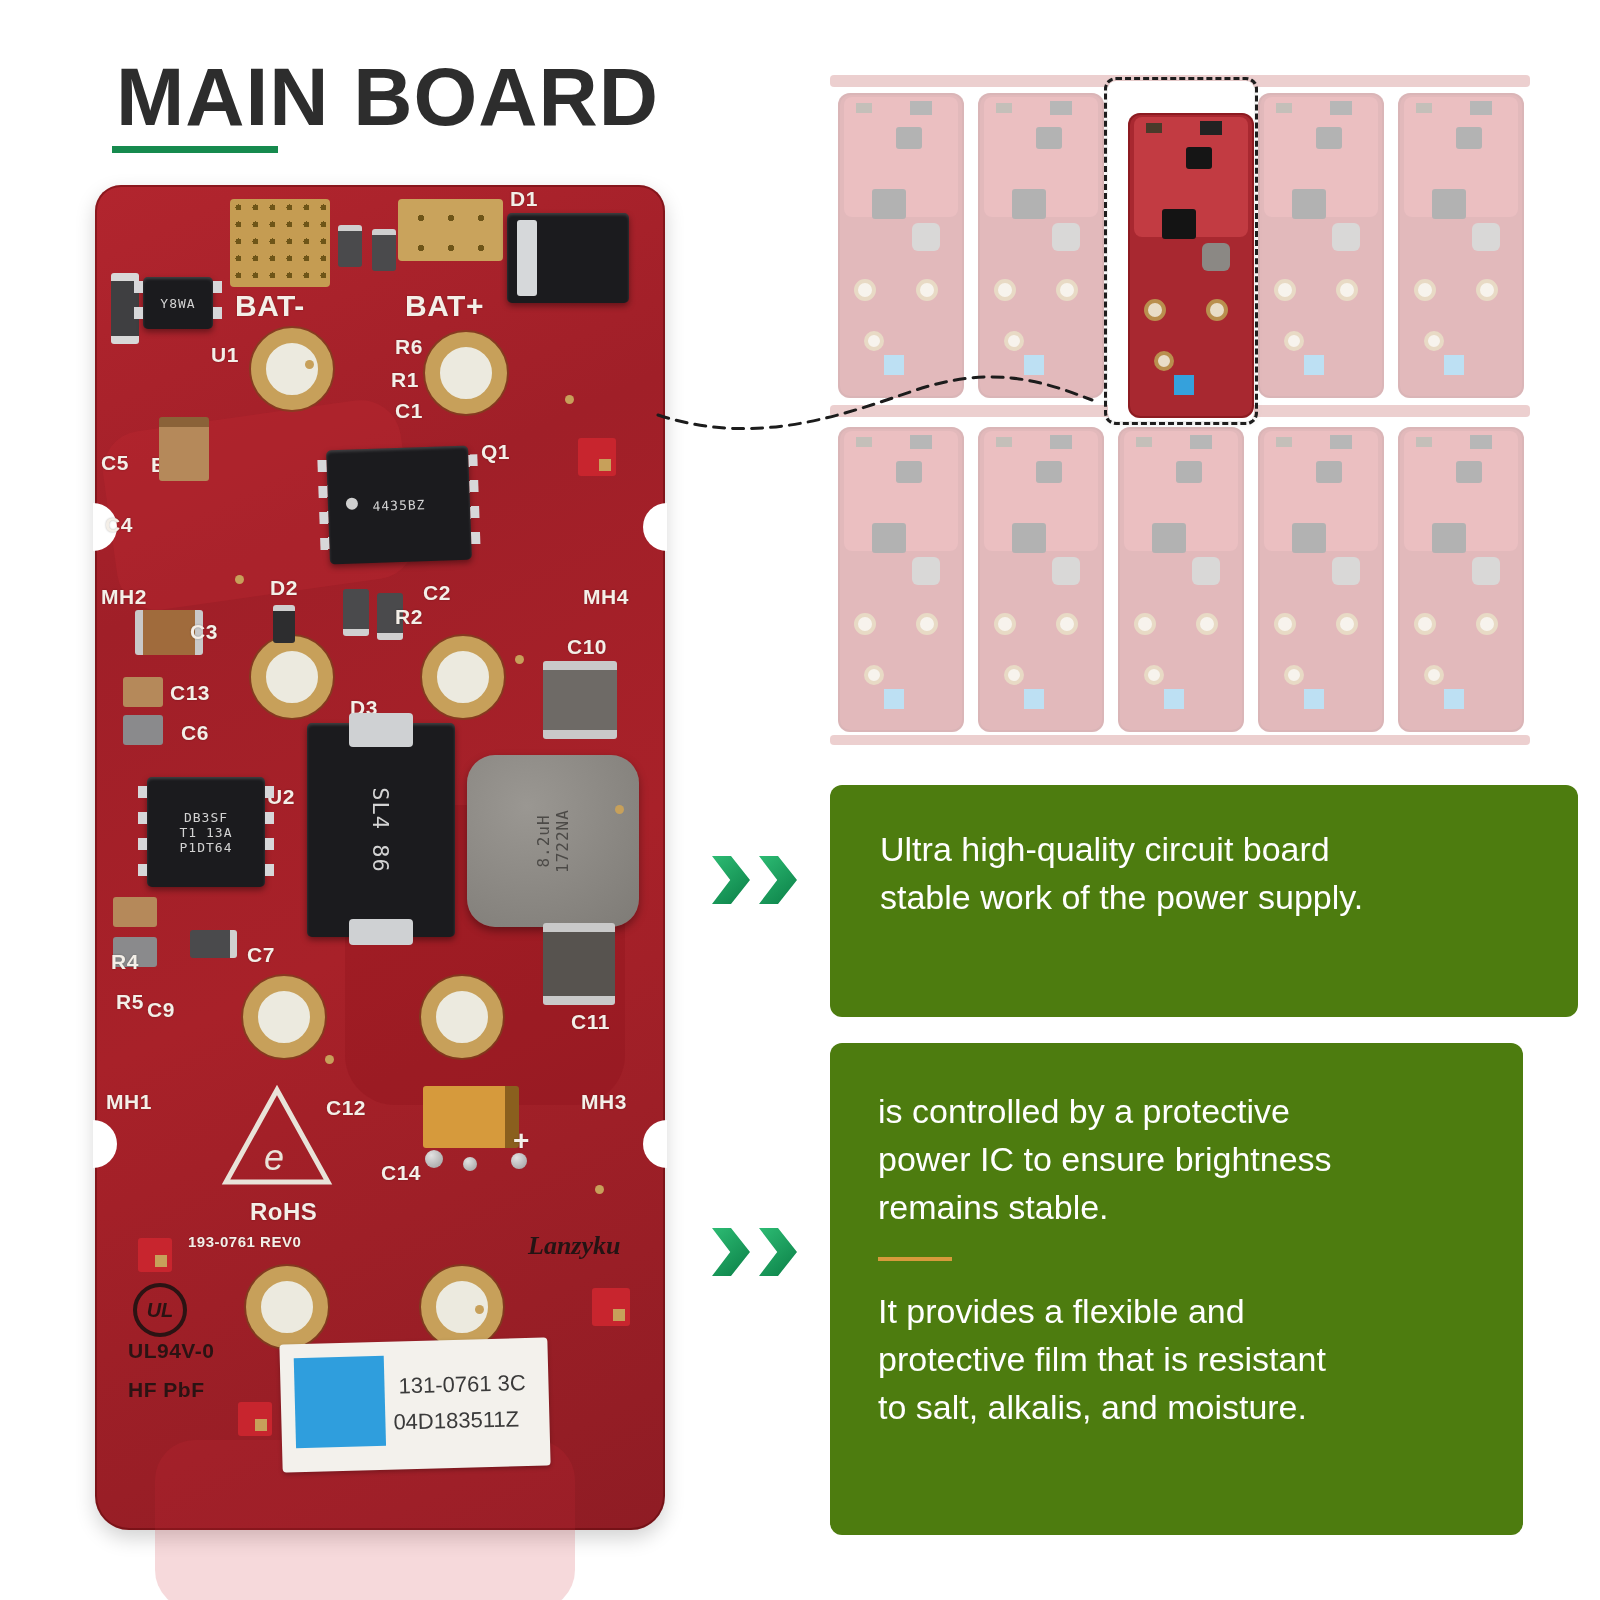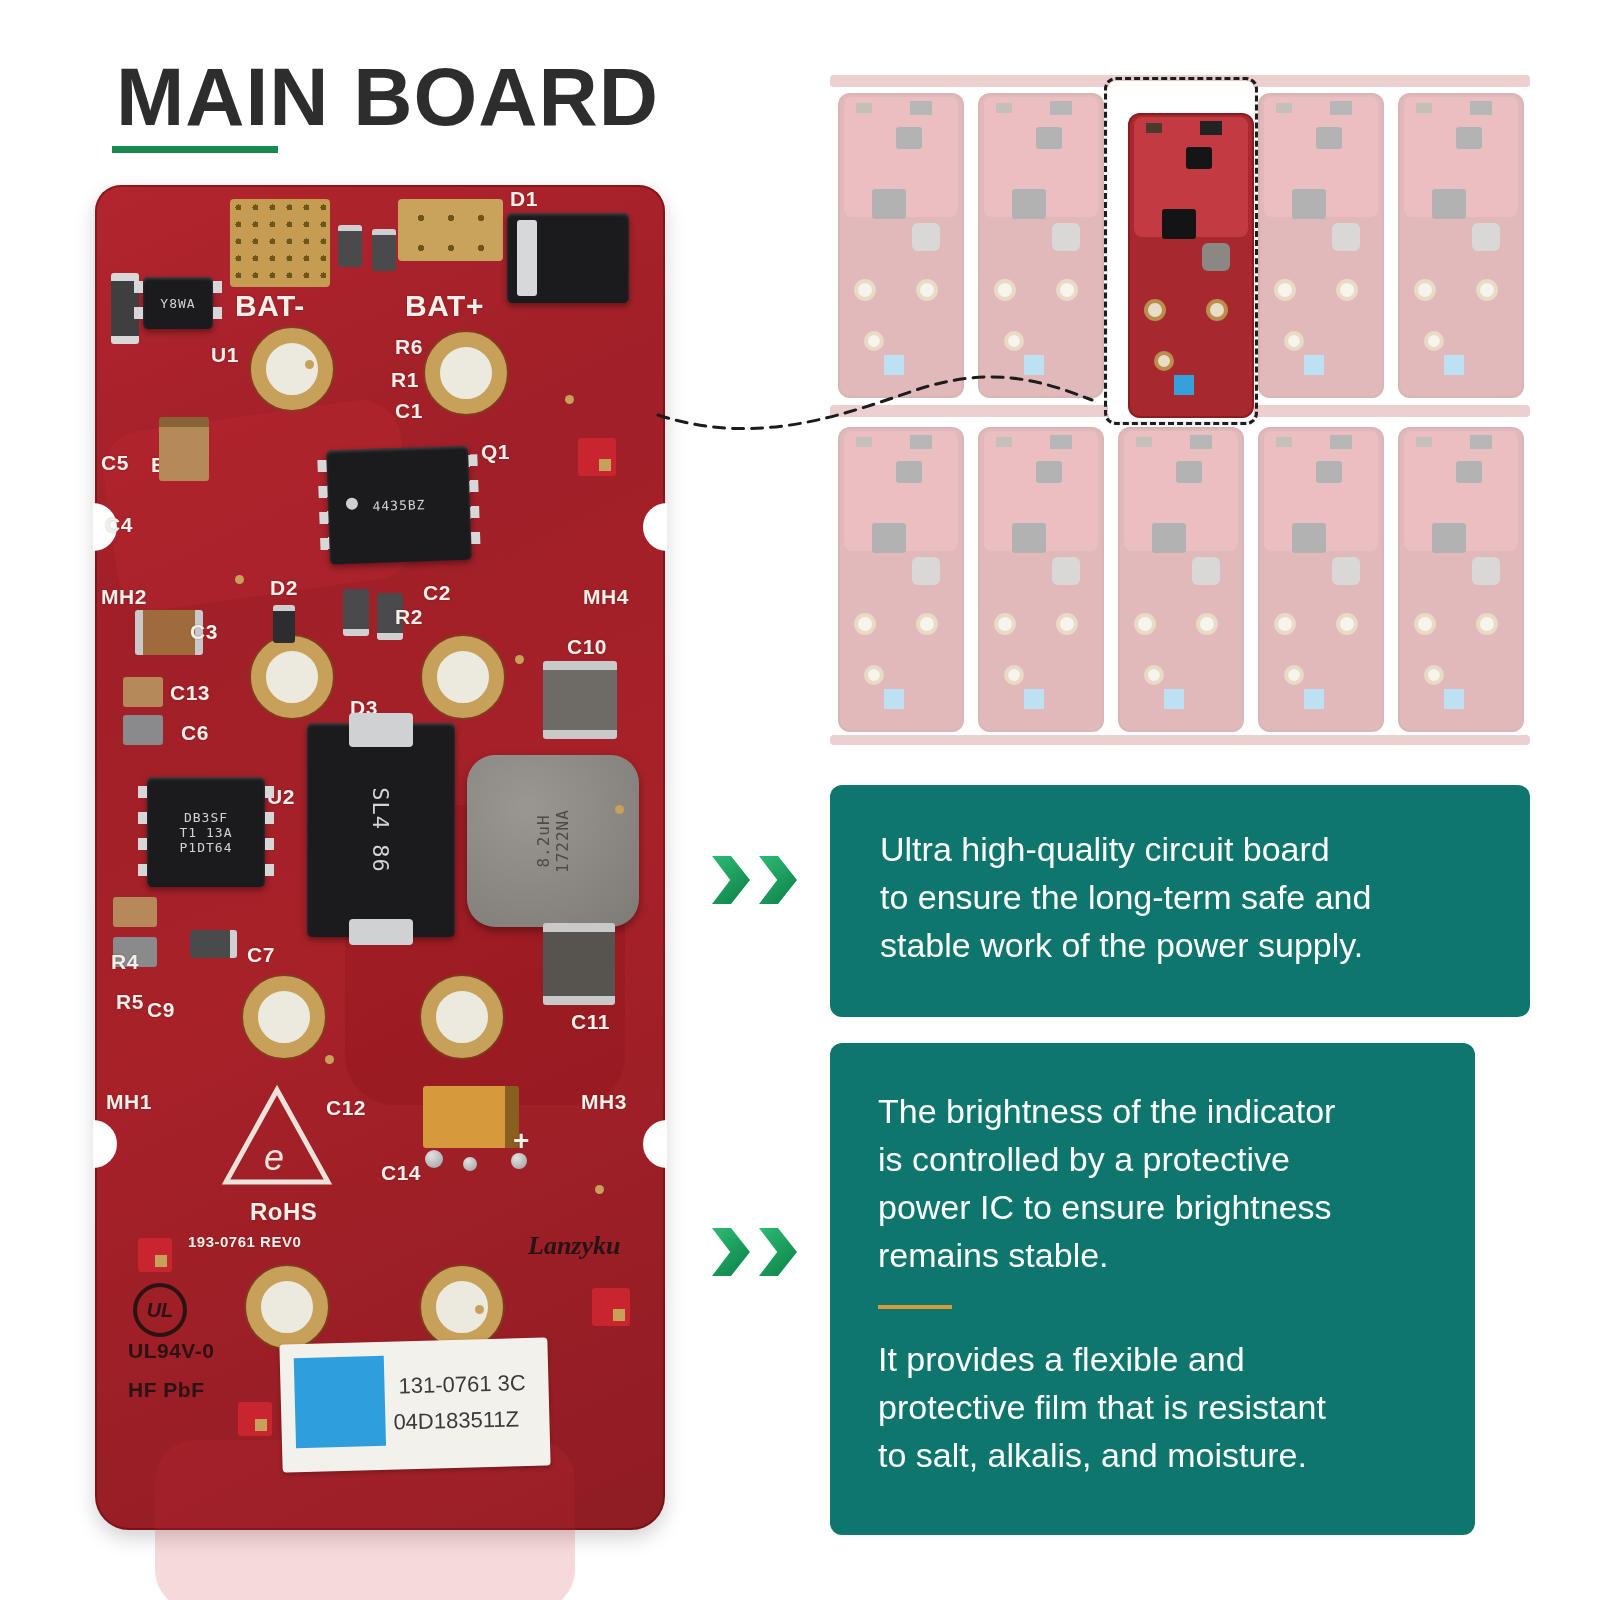"Ultra high-quality circuit board" .callout { background: #0f766e -> #4d7c0f; padding-left: none -> 48px }
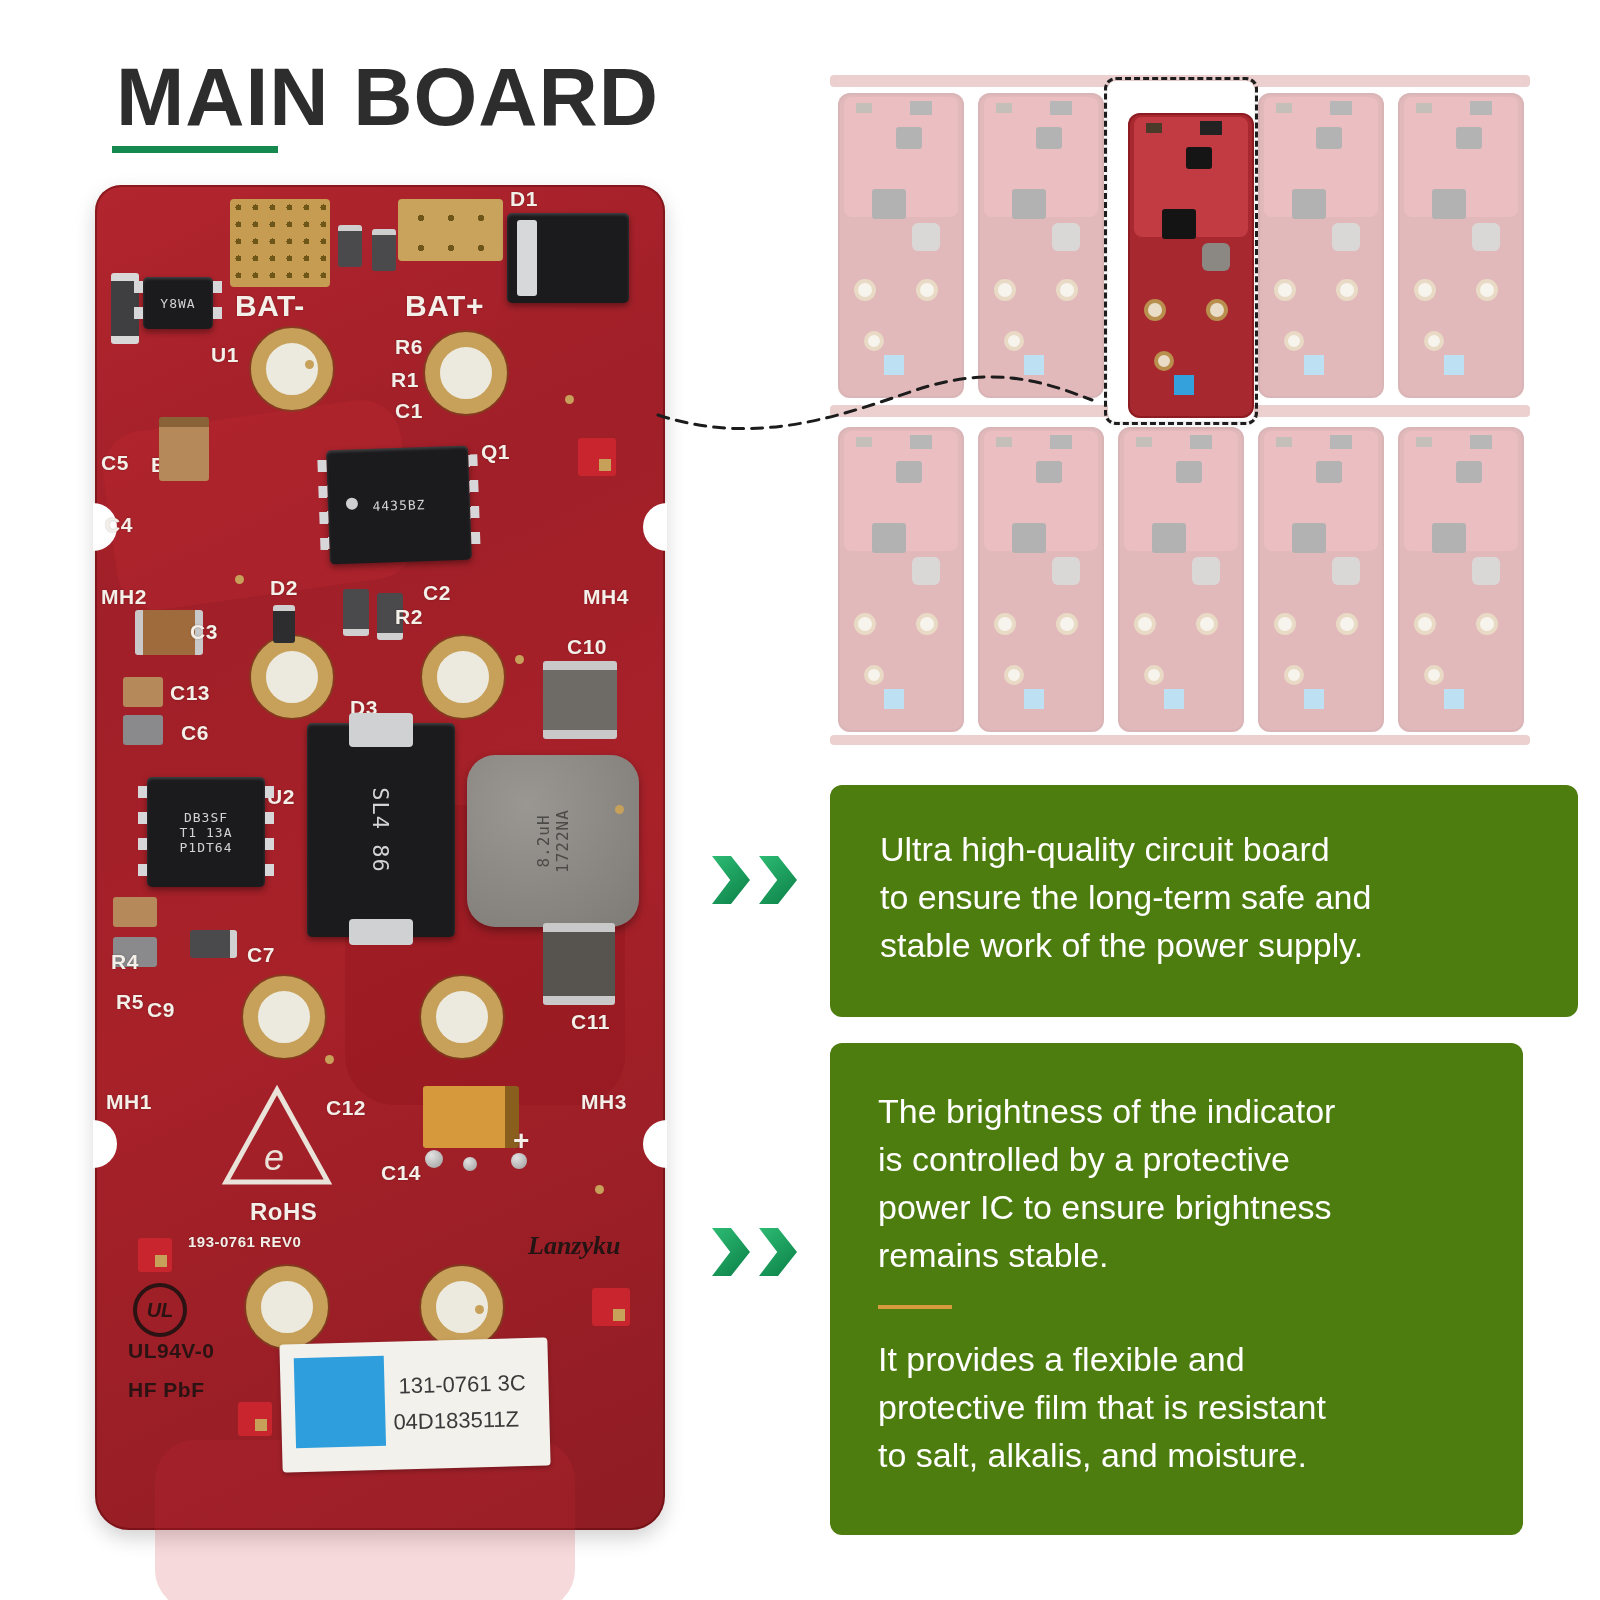"to ensure the long-term safe" div { html: <div>to ensure the long-term safe and</div> -> none }
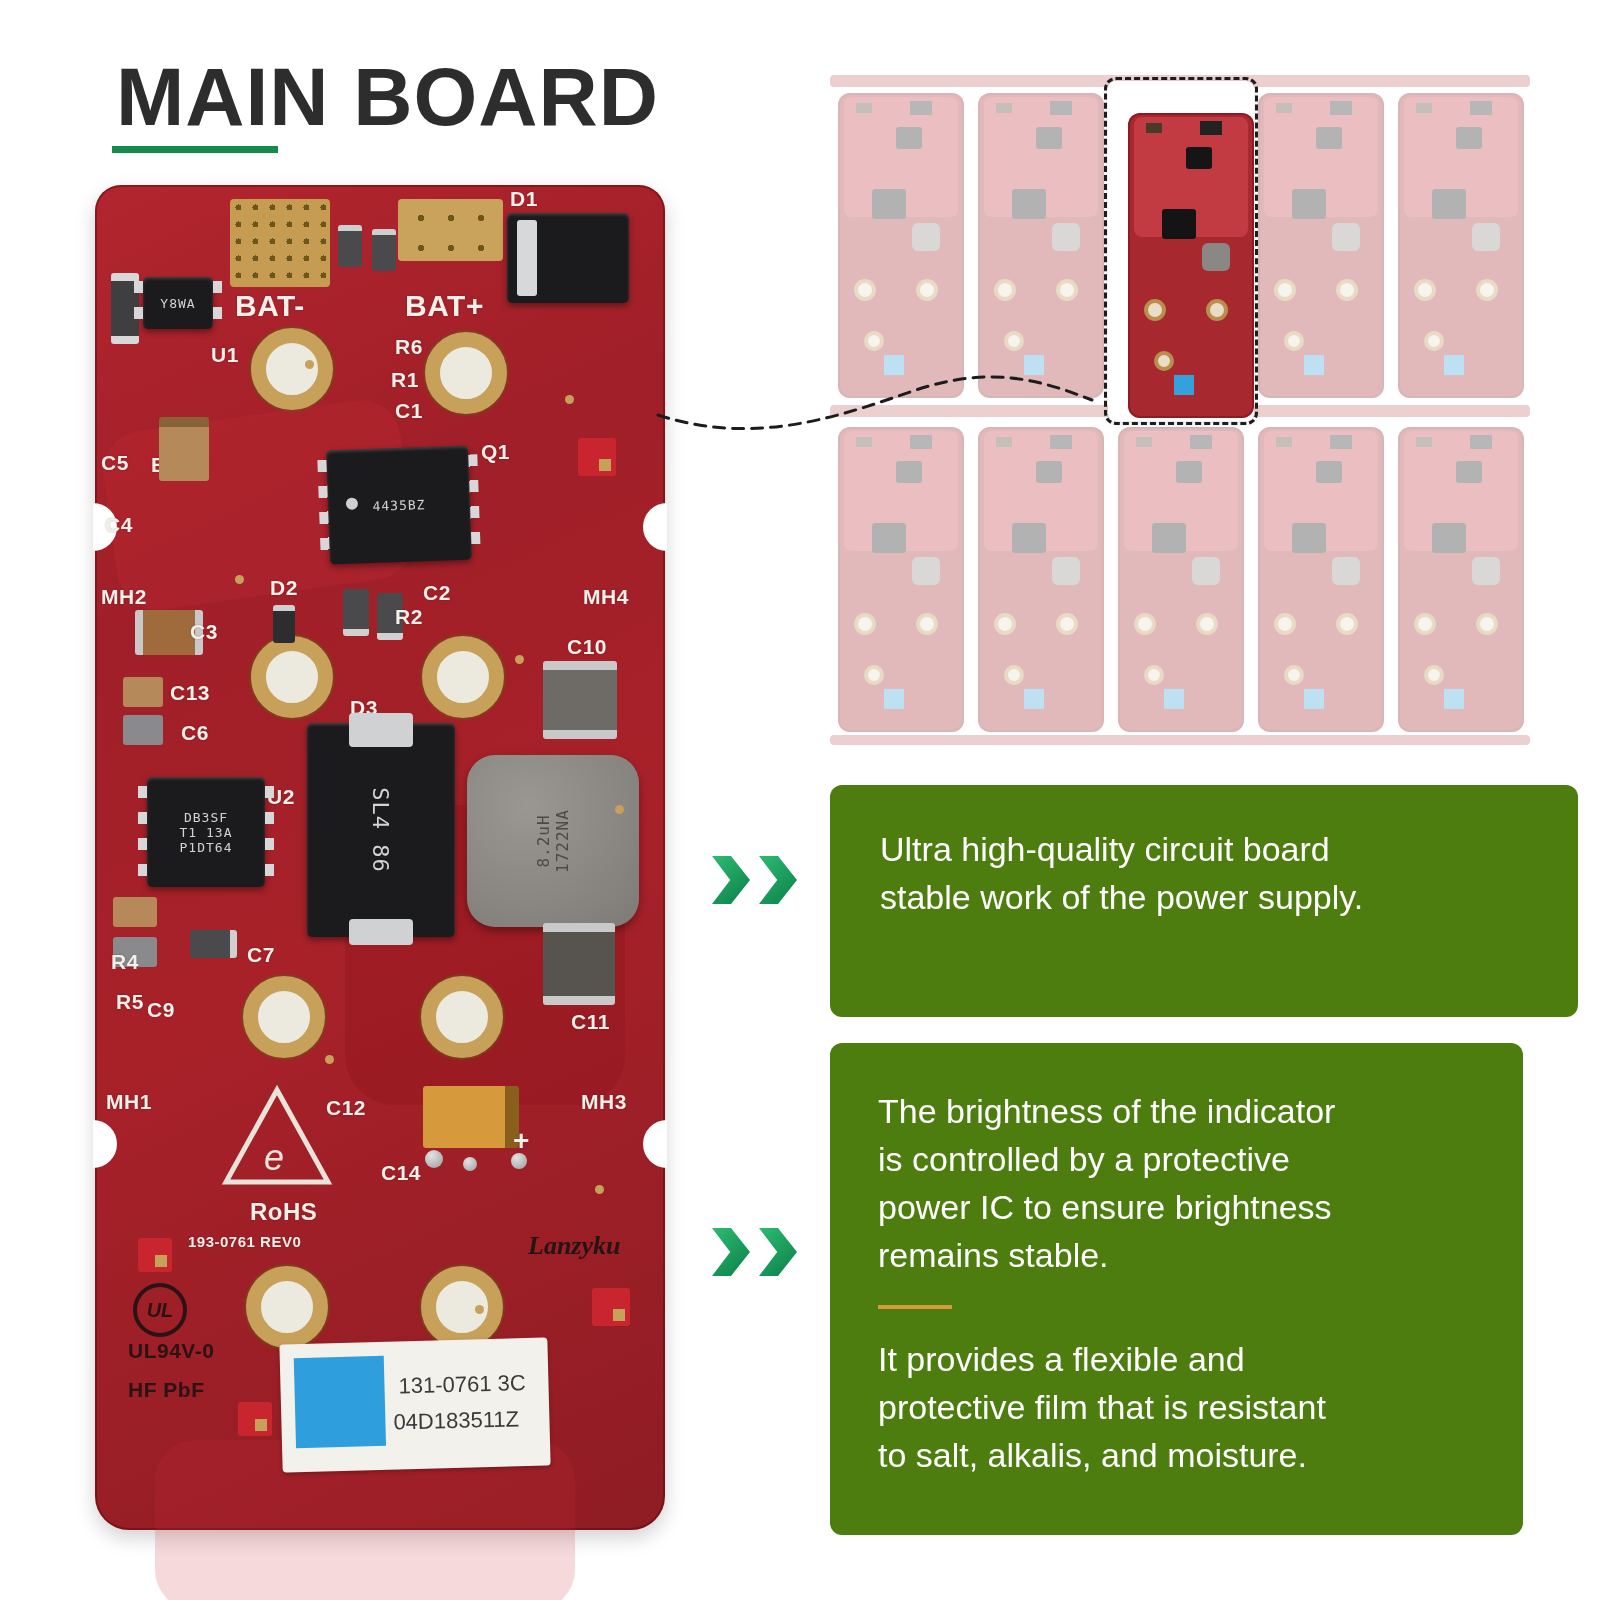"The brightness of the indicator" div { html: <div>The brightness of the indicator</div> -> none }
